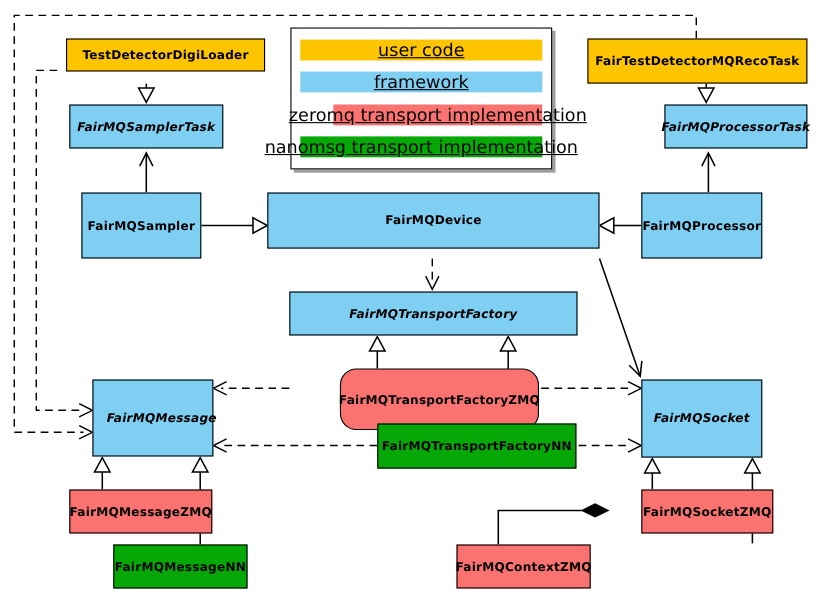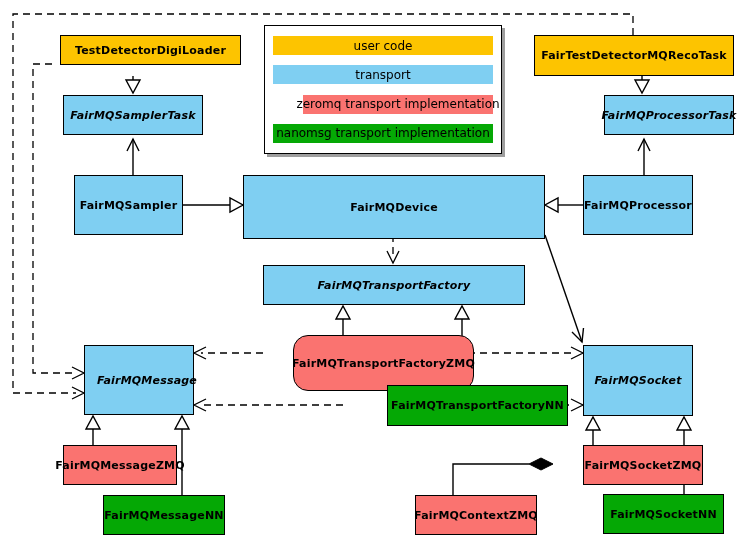"user code" .legend-item { font-size: 12px -> 16px; text-decoration: none -> underline }
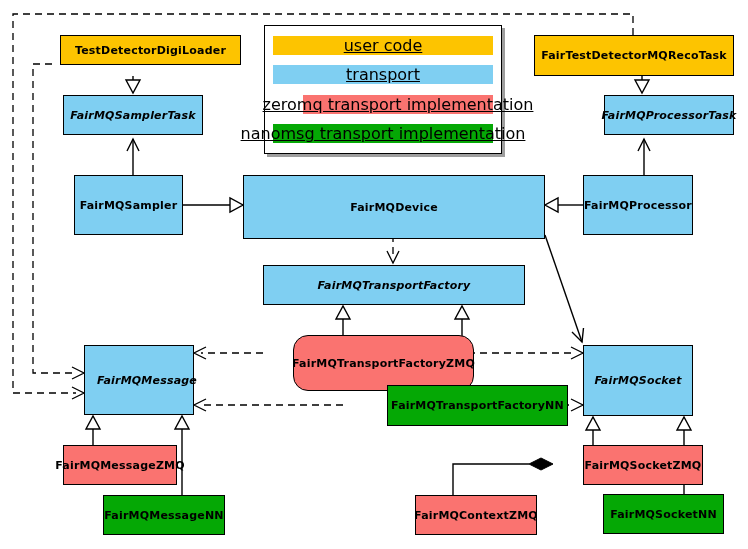"transport" div.legend-item { text: transport -> framework }
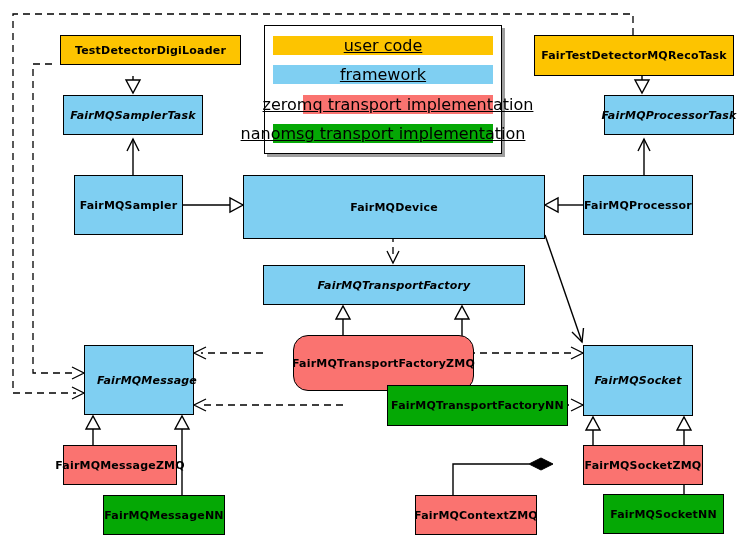"FairMQDevice" div.node { height: 64px -> 51px }
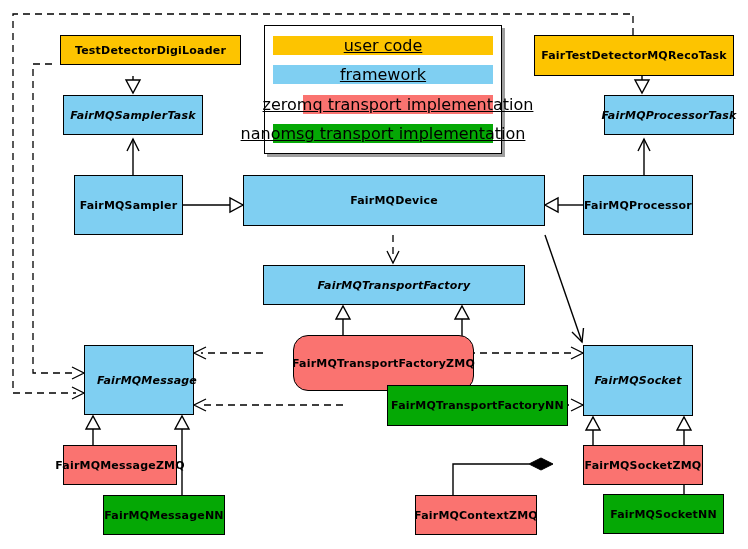"FairMQTransportFactoryZMQ" div.node { left: 263px -> 279px }
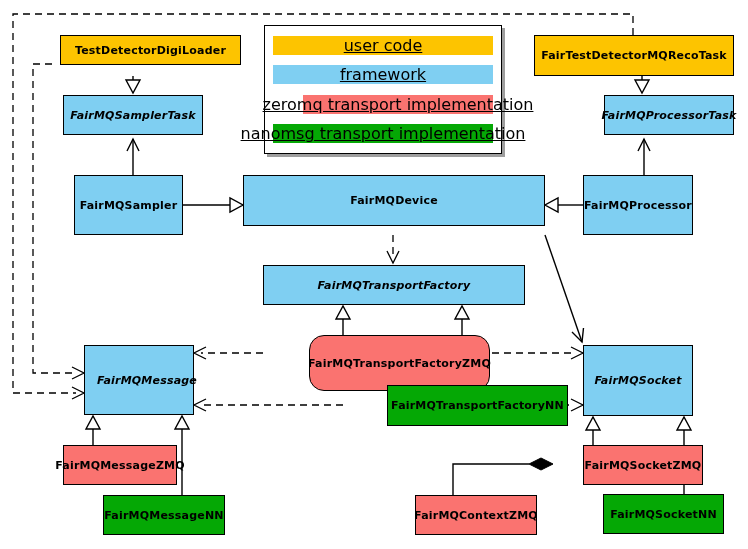"FairMQTransportFactoryNN" div.node { margin-left: 44px -> none }
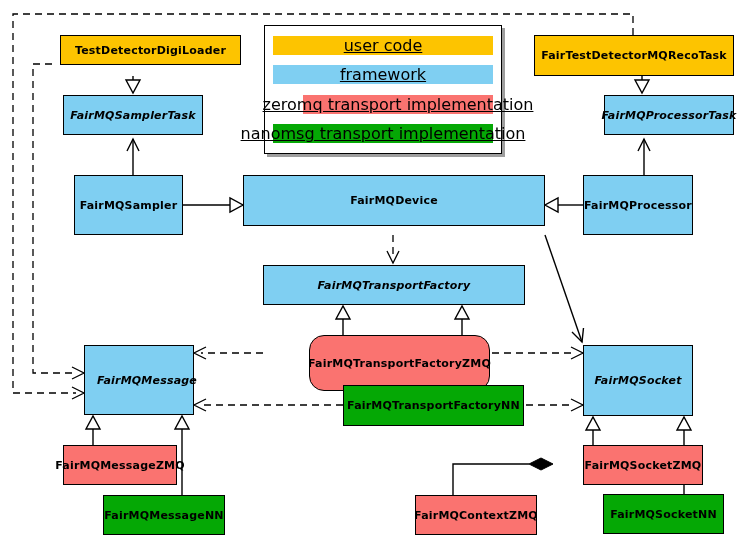"FairMQMessageZMQ" div.node { width: 114px -> 130px }
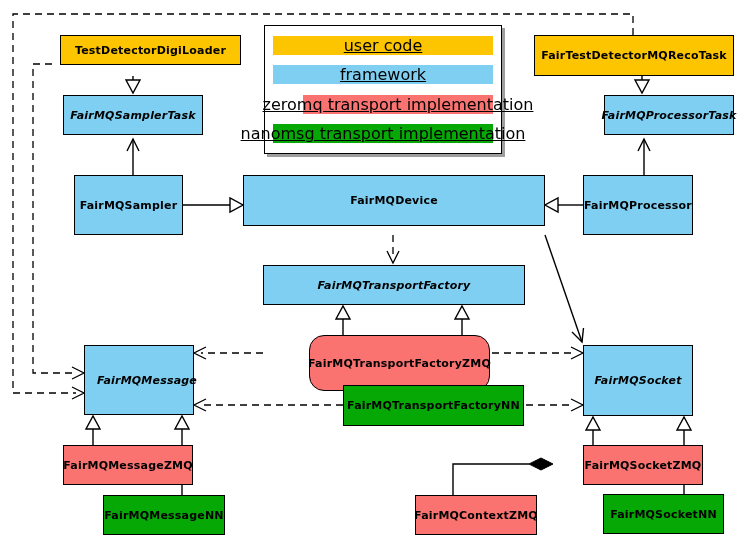"FairMQSocketNN" div.node { html: <div>FairMQSocketNN</div> -> none }
